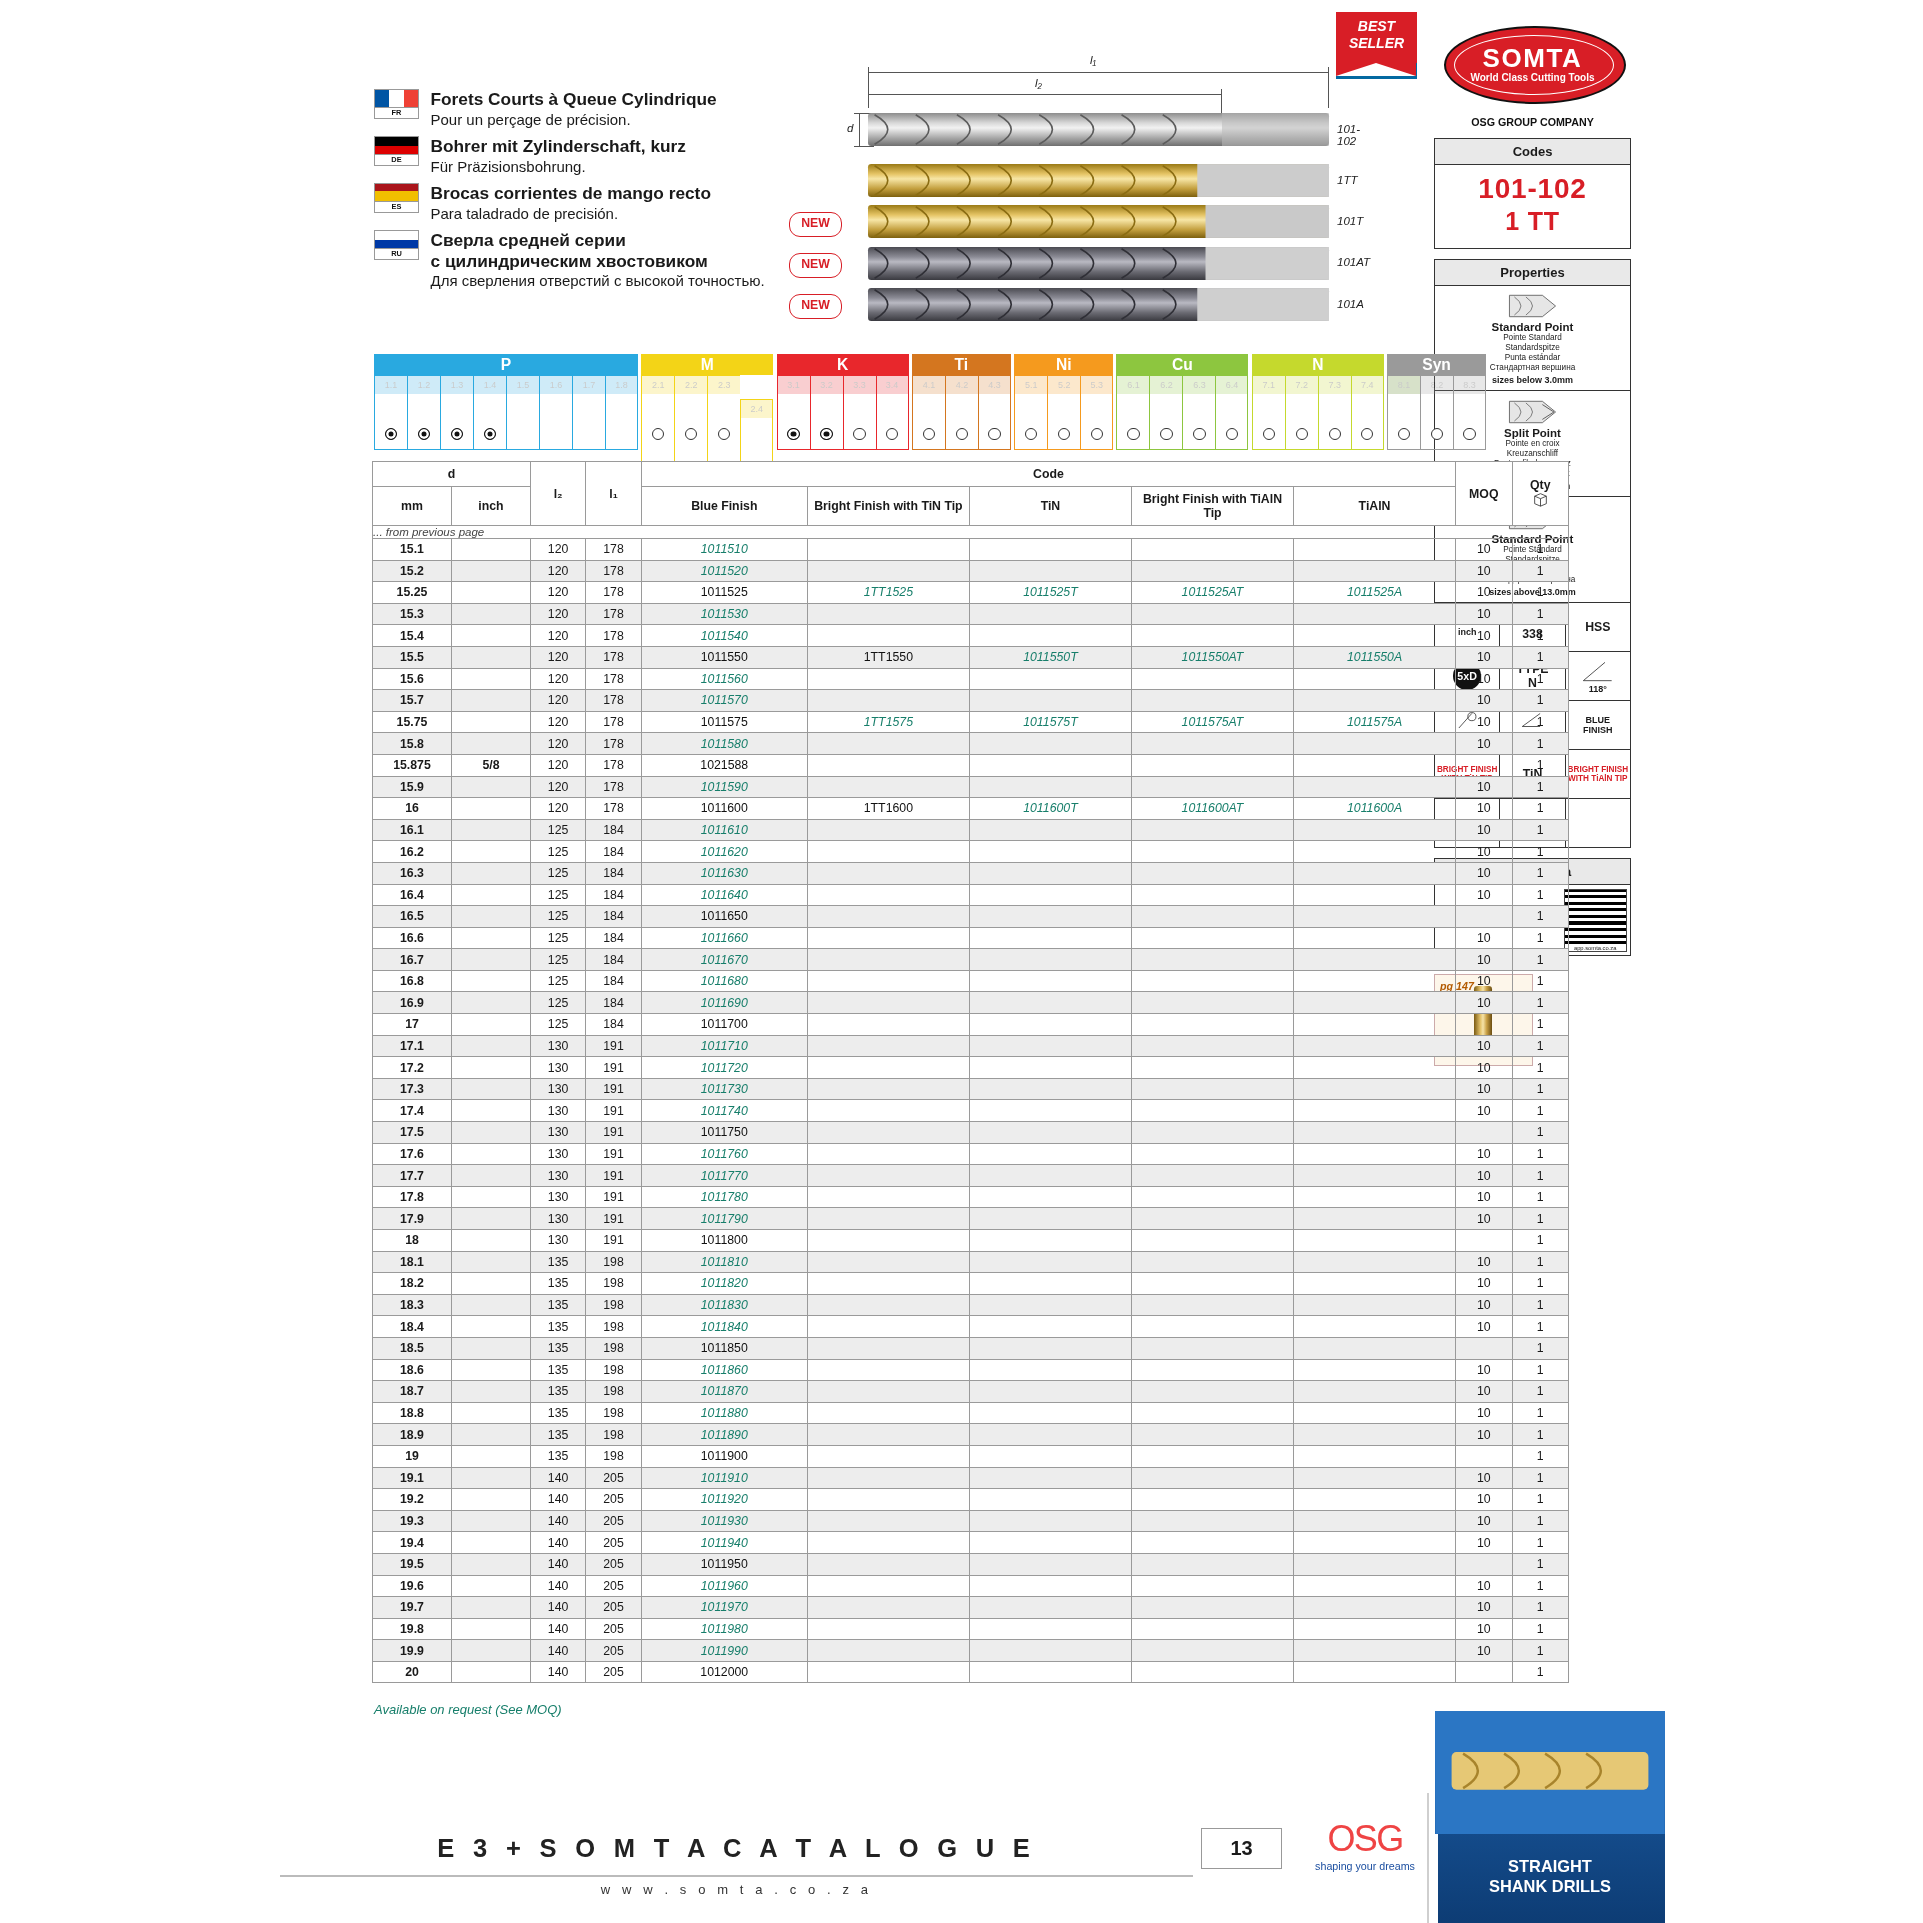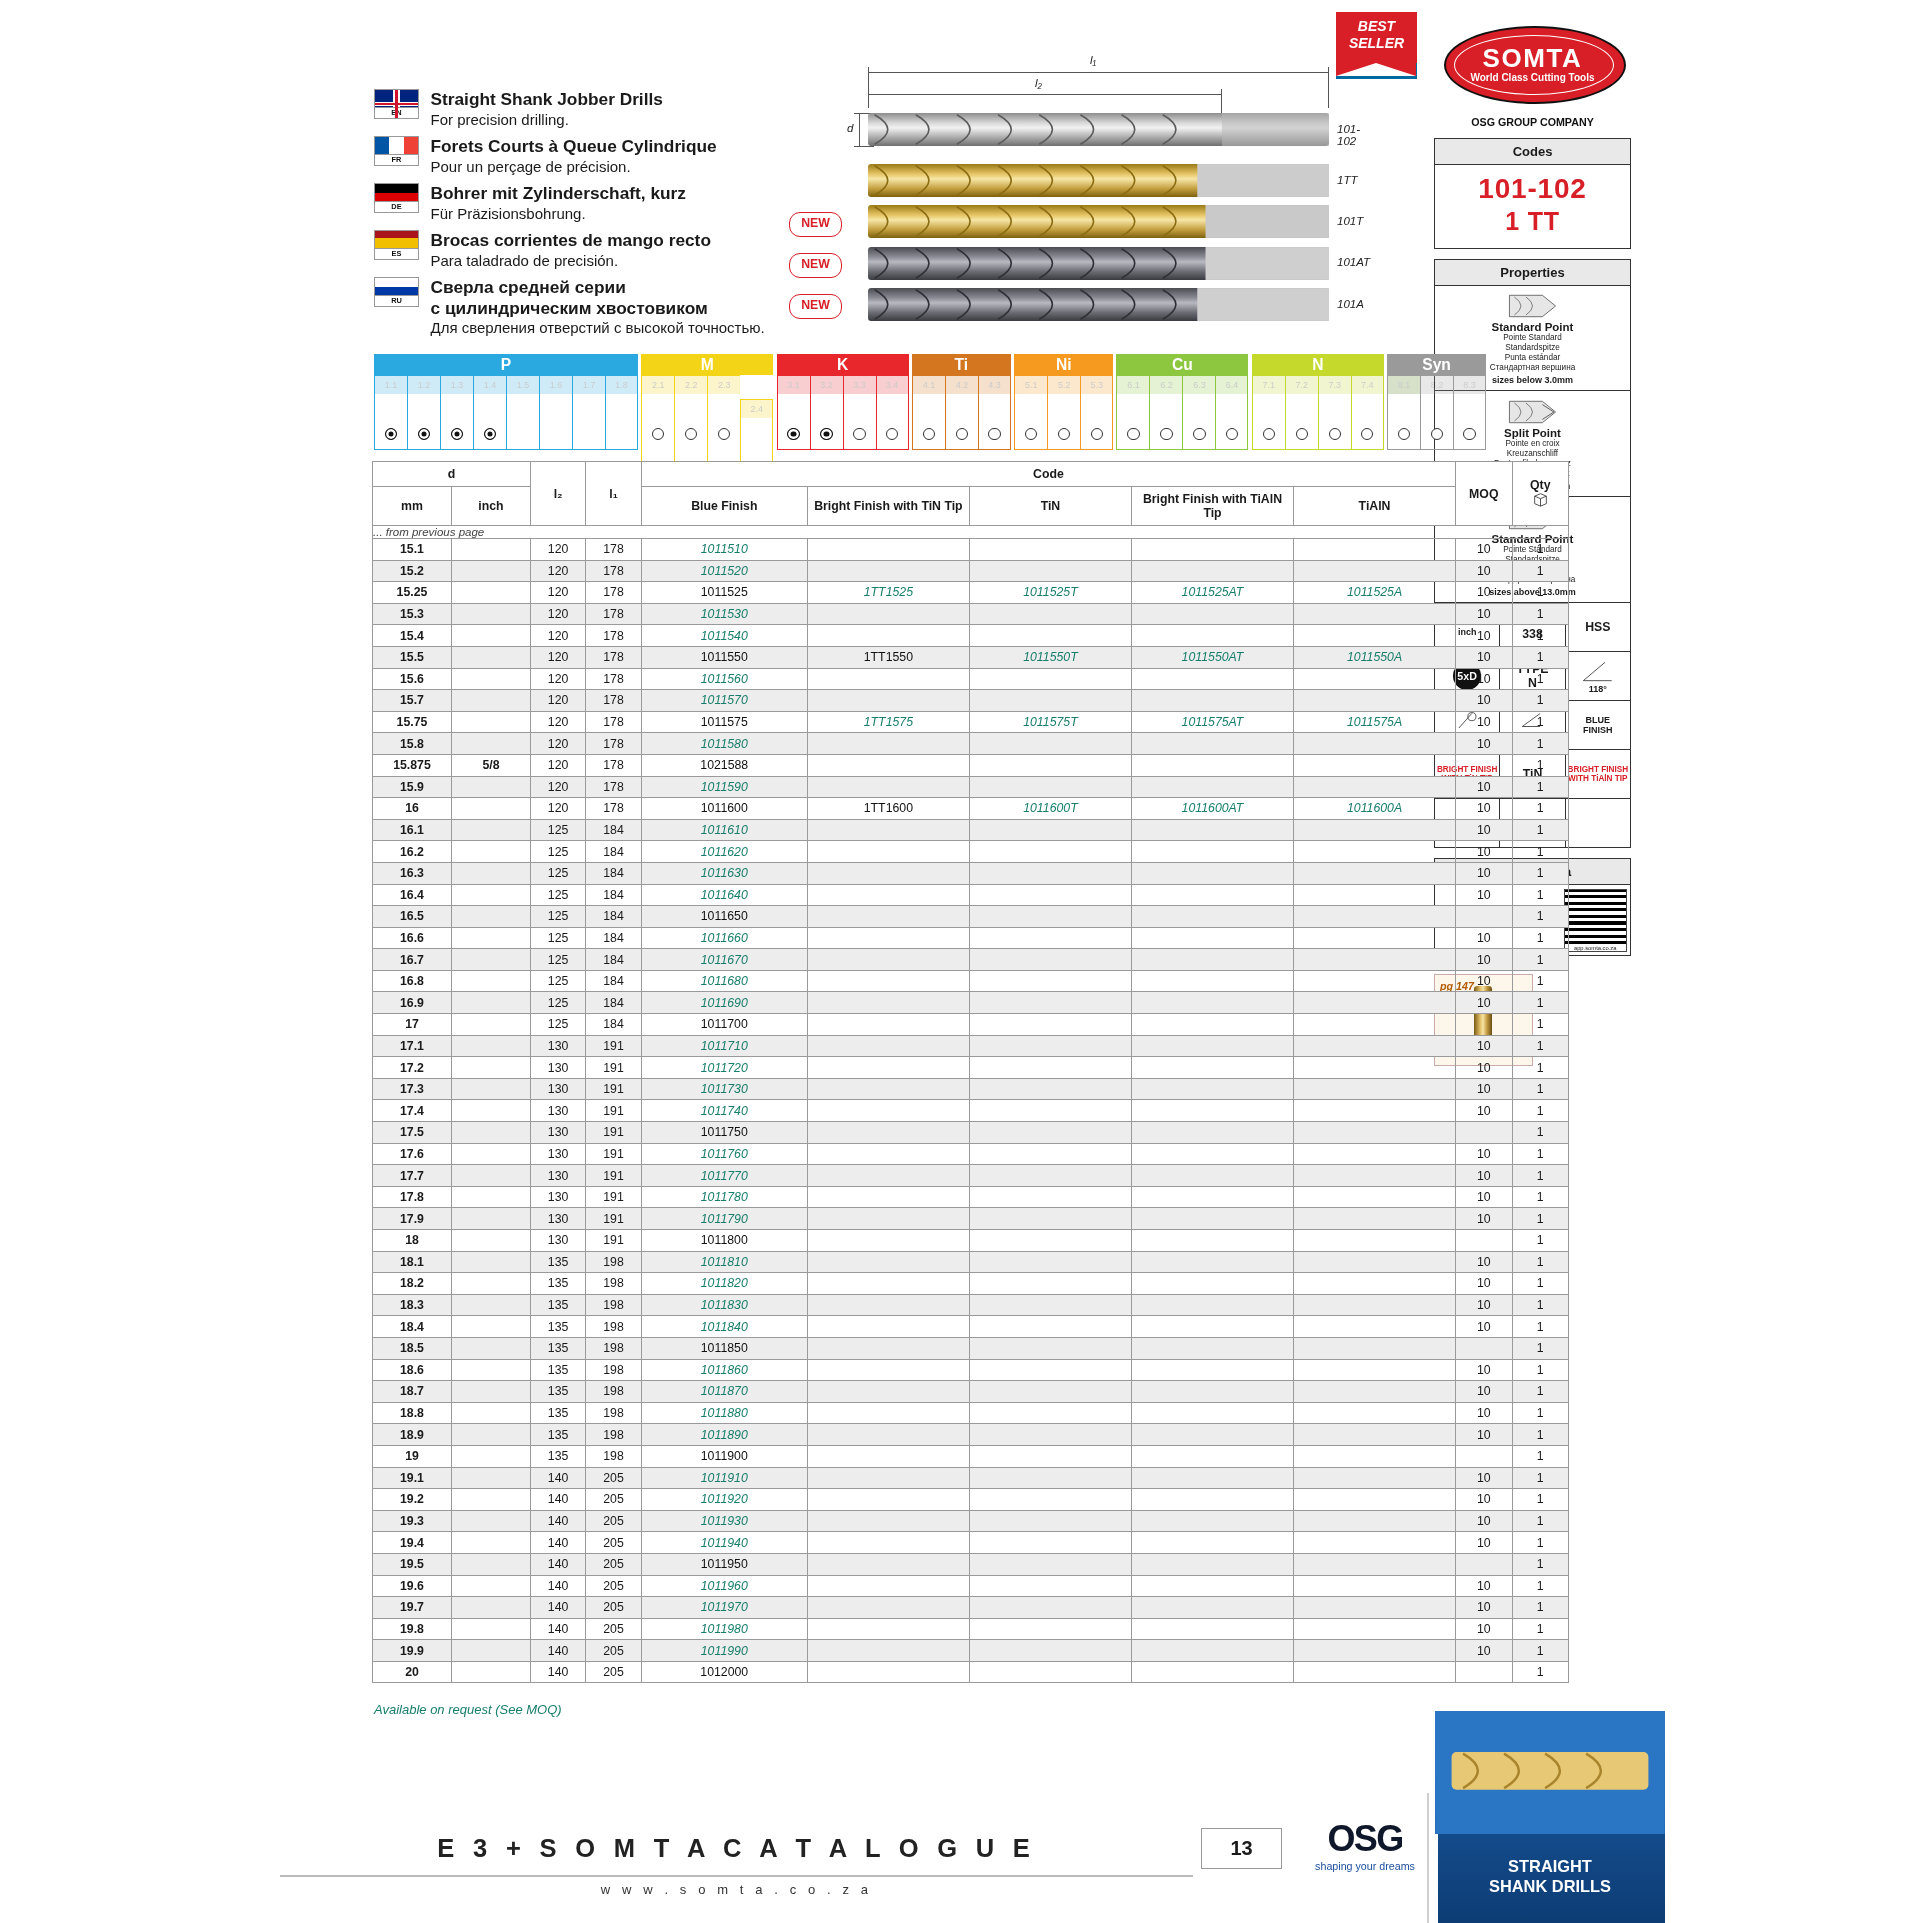"Straight Shank Jobber Drills" div.lang-row { html: <div> <div> <span>EN</span> </div> <div> <div>Straight Shank Jobber Drills</div> <div>For precision drilling.</div> </div> </div> -> none }
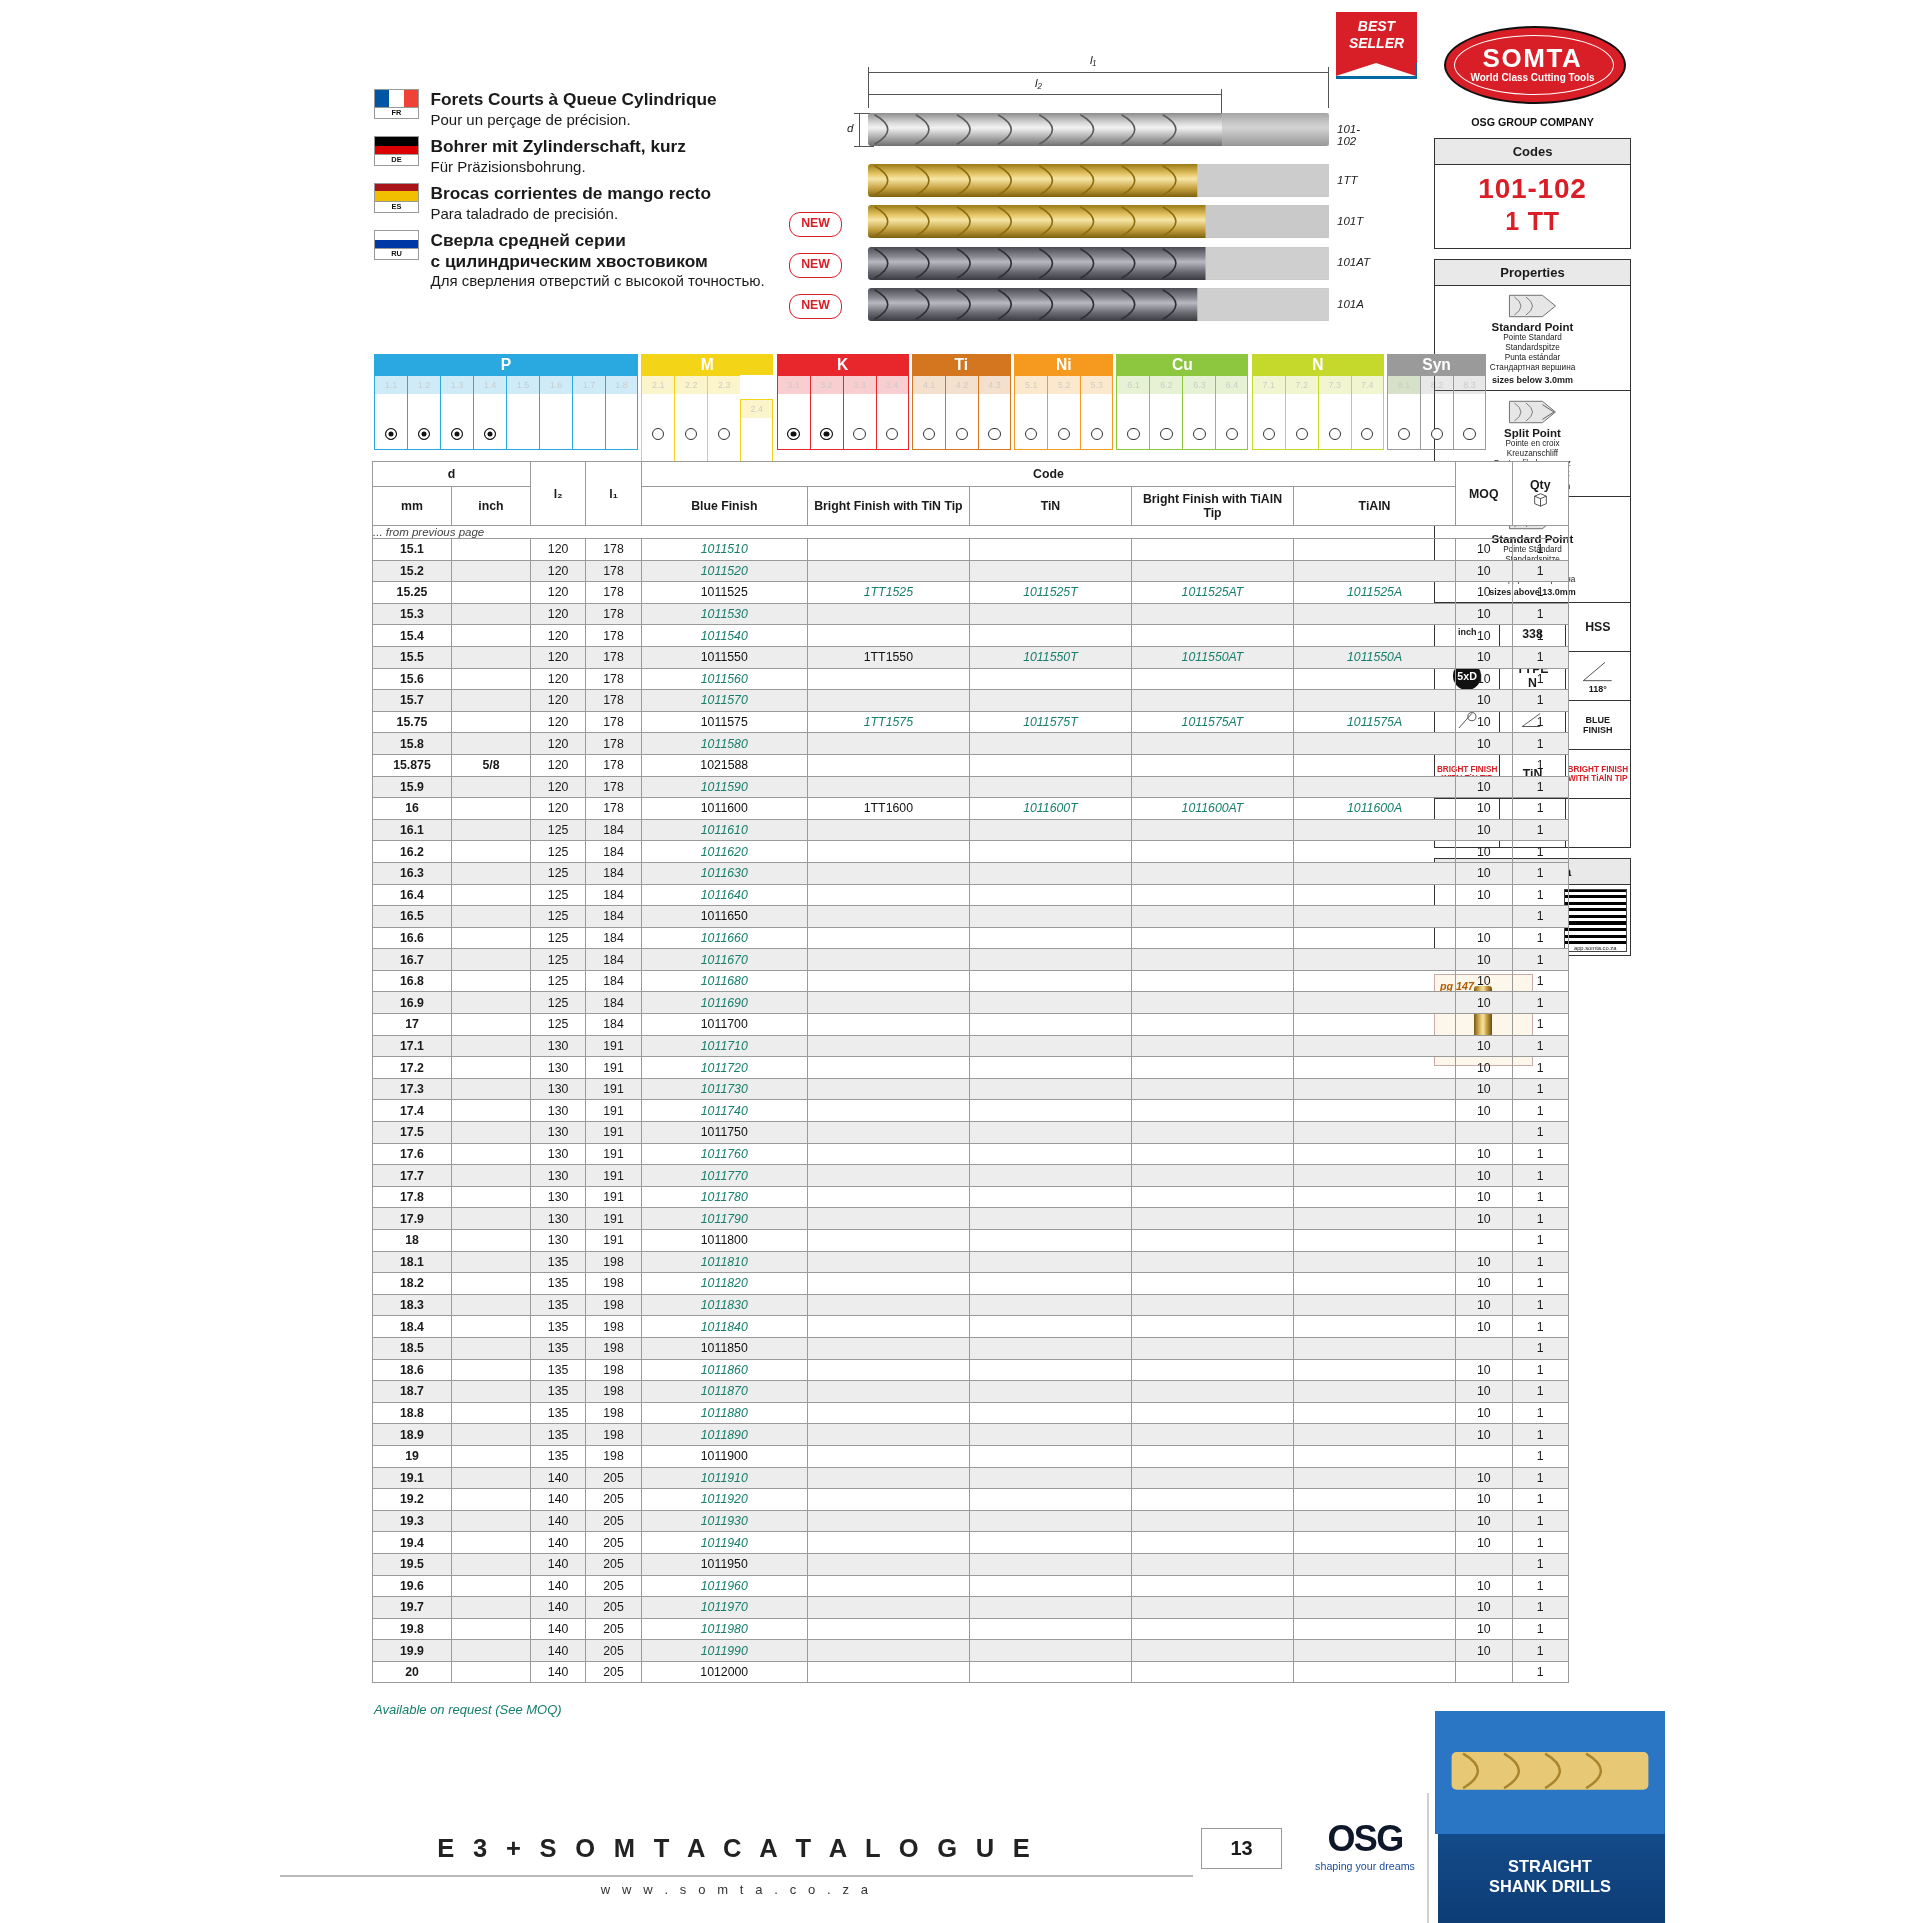"OSG" .osg-foot .mark { color: #0f172a -> #ef4444; font-weight: bold -> normal }
